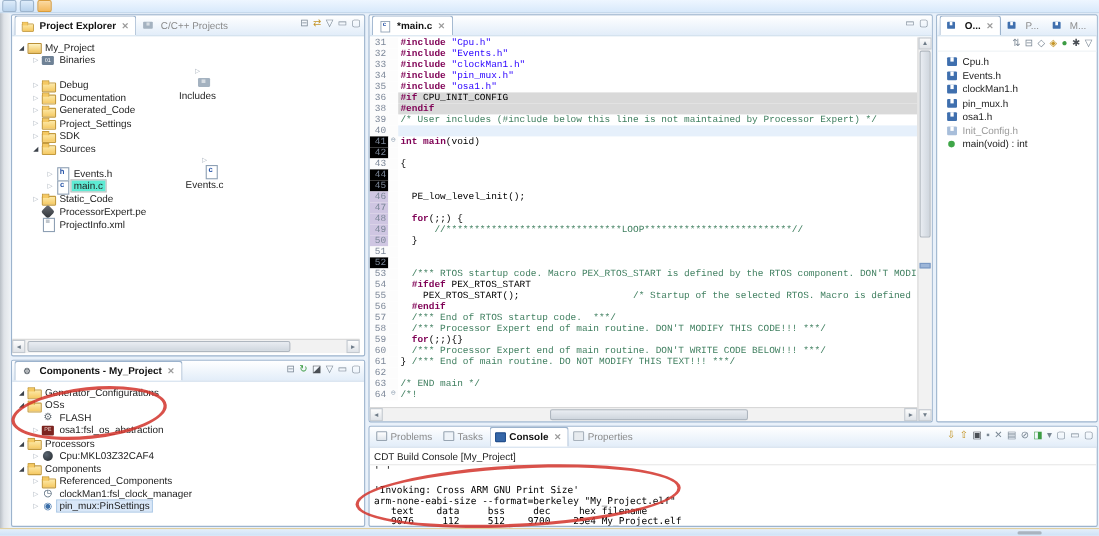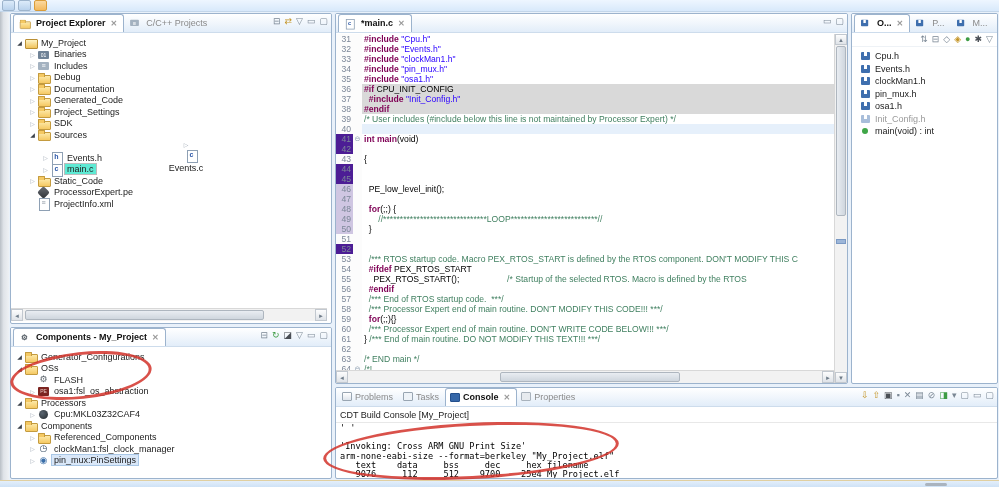"31" .code-line { font-family: Liberation Sans, sans-serif -> Liberation Mono, monospace }
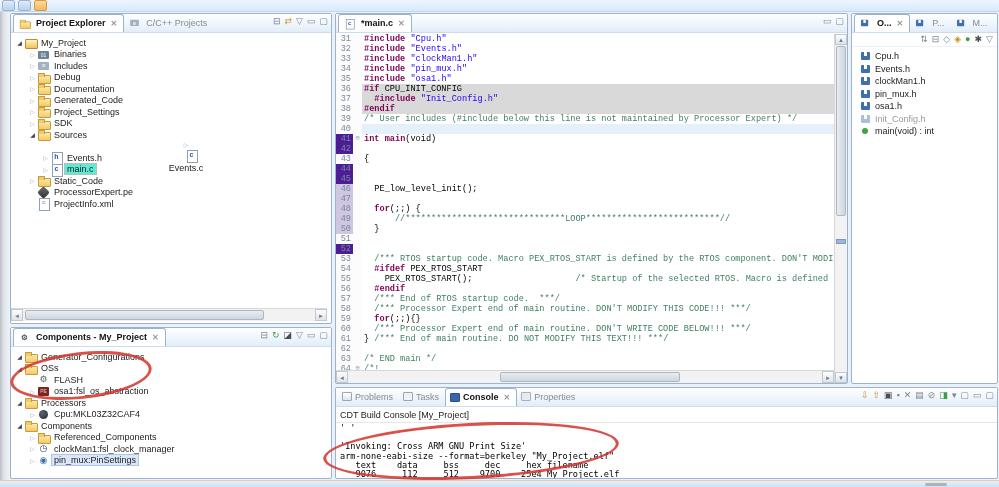"Includes" div.tree-row { flex-direction: none -> column }
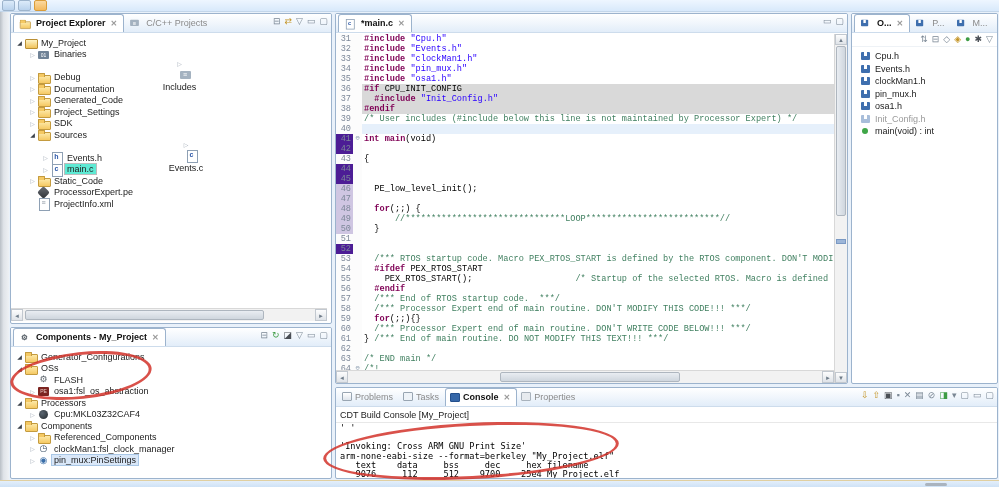"37" div.code-line { html: <div><span>37</span><span></span><span><span> </span><span>#include</span><span> </span><span>"Init_Config.h"</span></span></div> -> none }
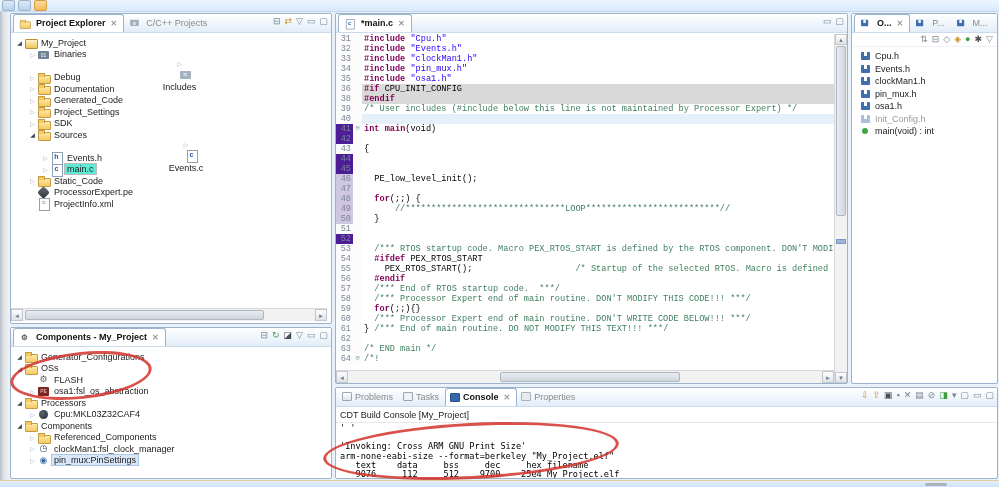"41" .ln.chg-blue { background: #4c1d95 -> #000000 }
